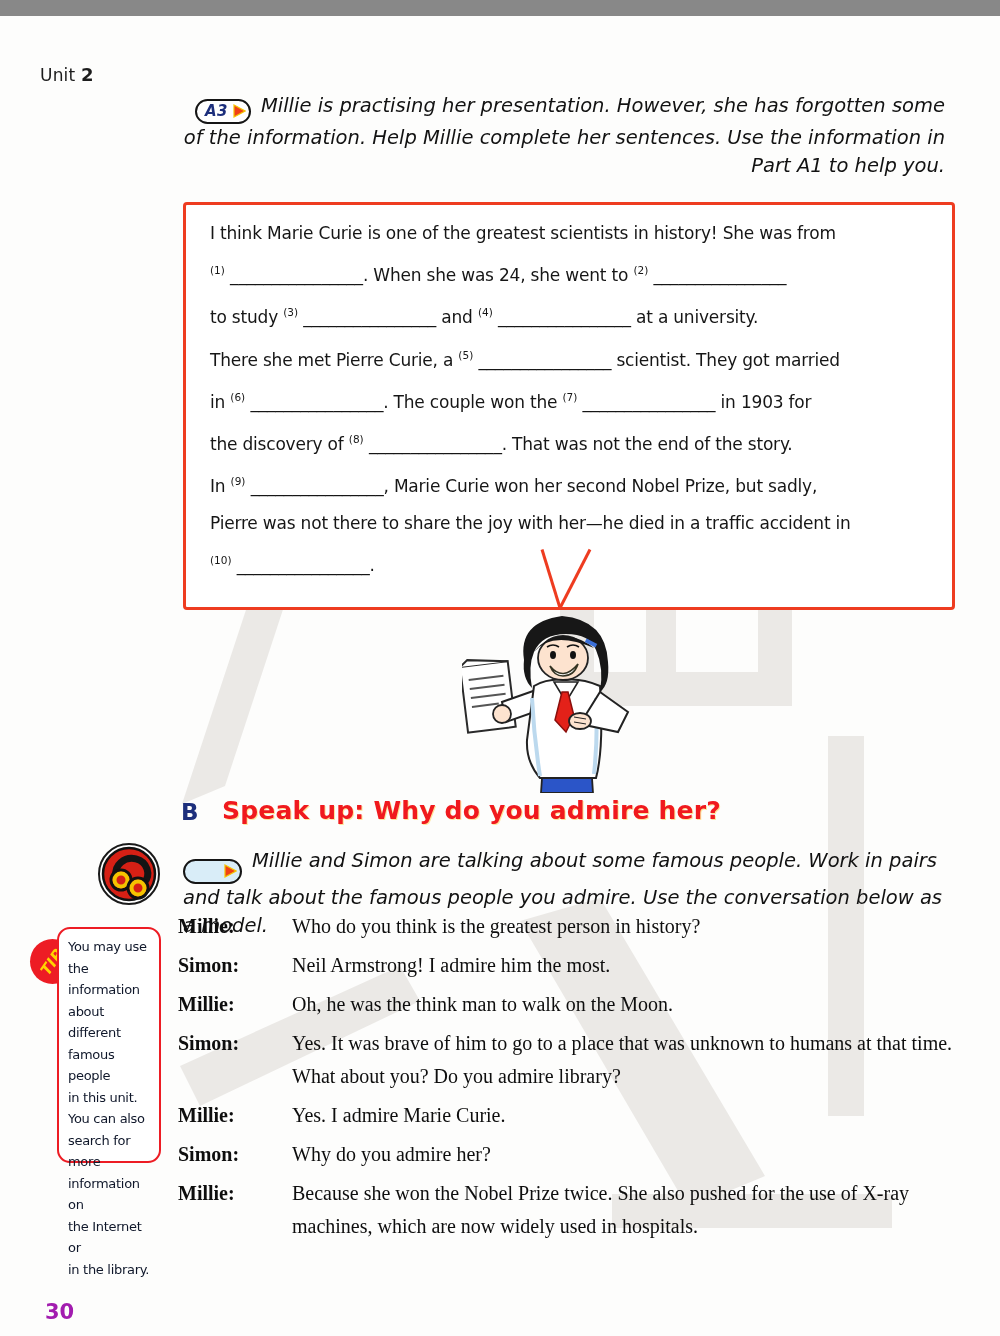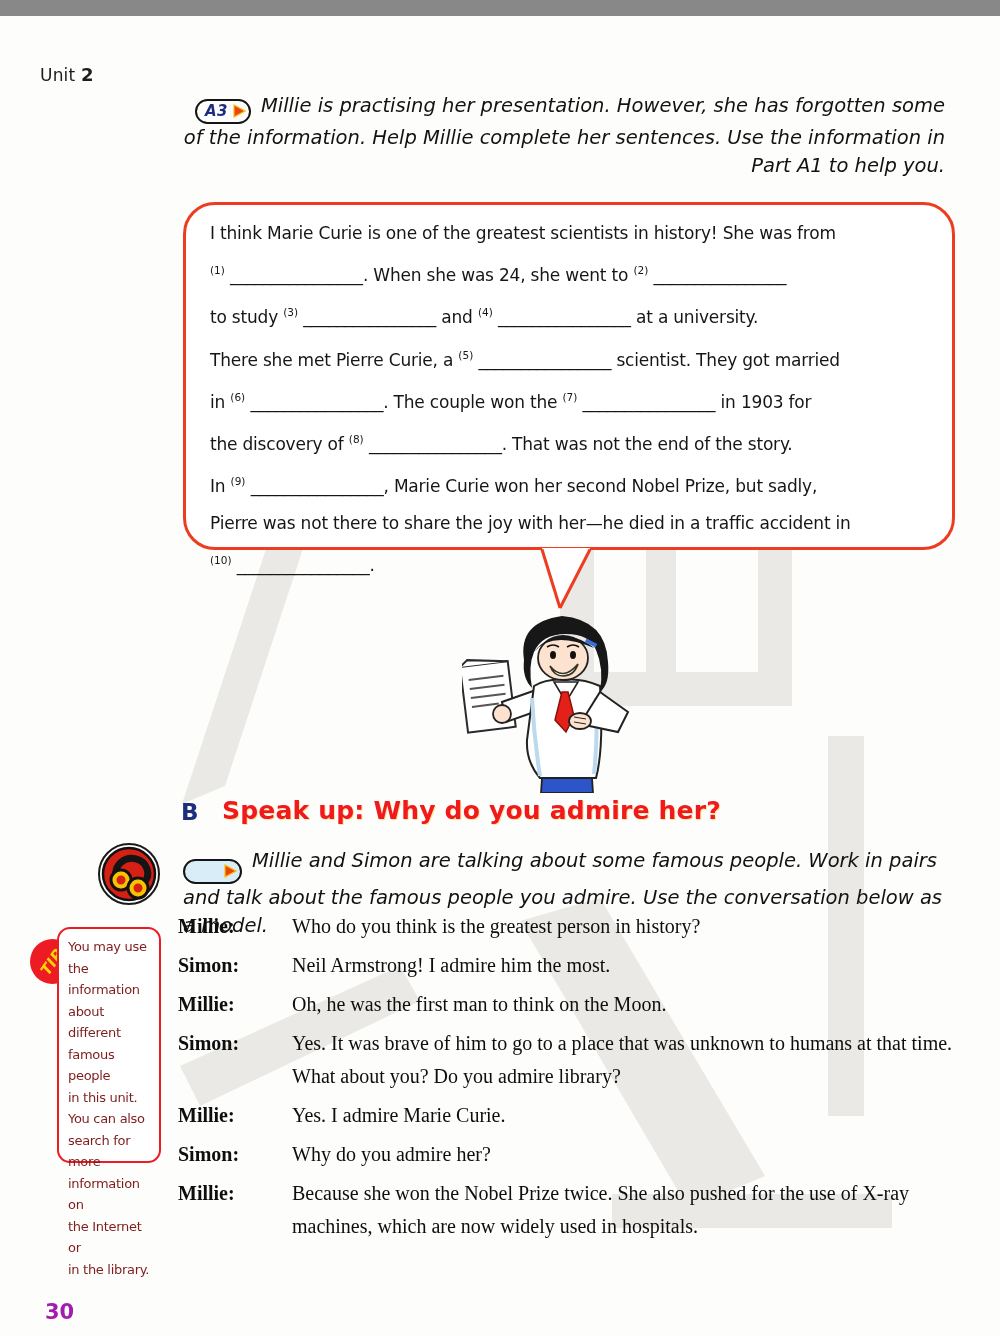"I think Marie Curie is" .speech-box { border-radius: 32px -> 4px; height: 348px -> 408px }
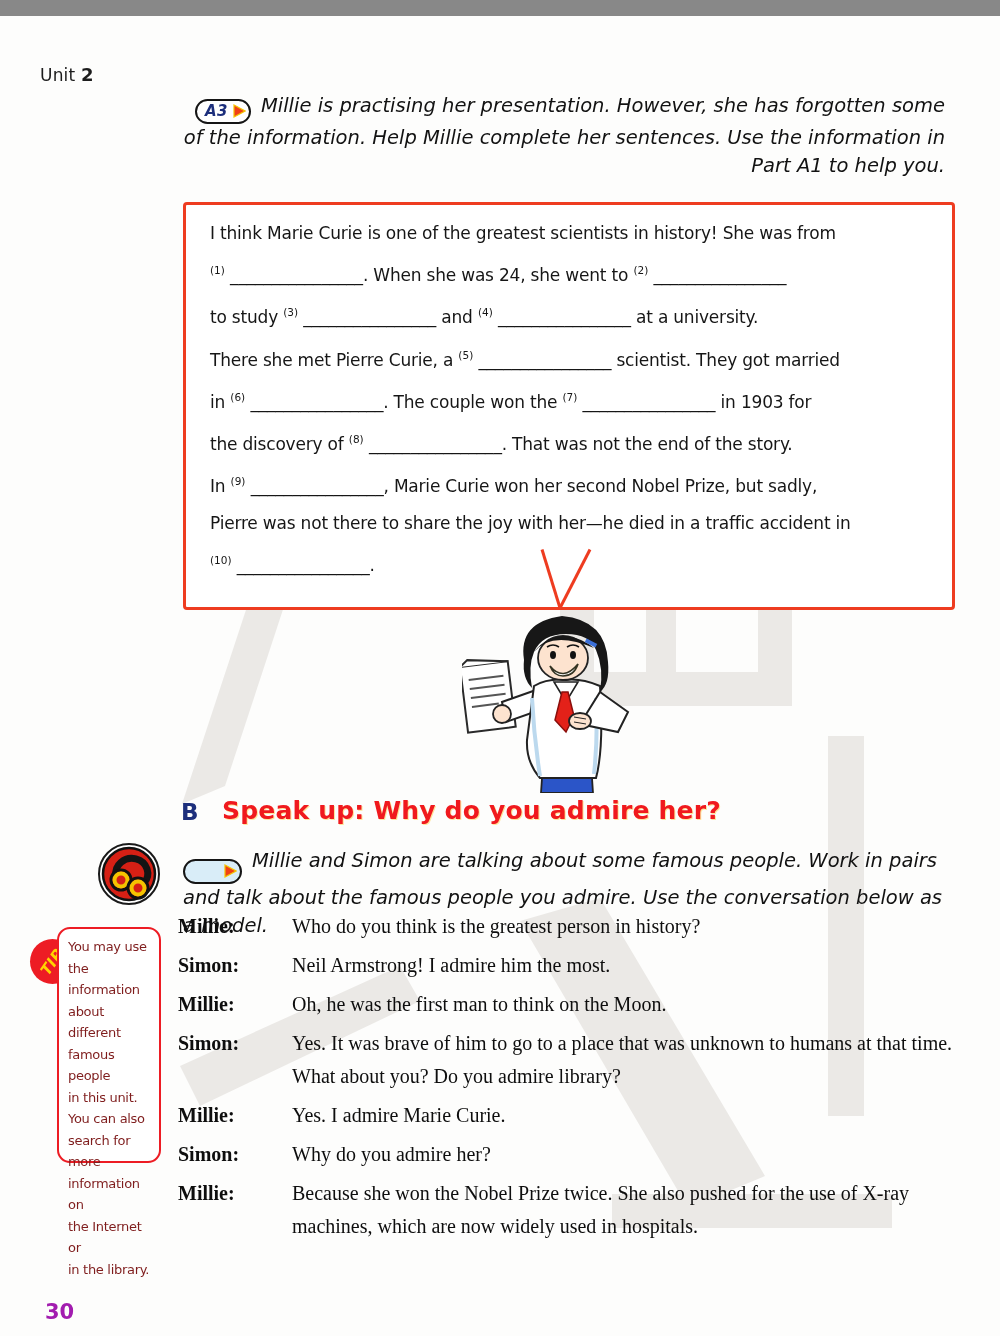"You may use" .tip-text { color: #7f1d1d -> #0f172a }
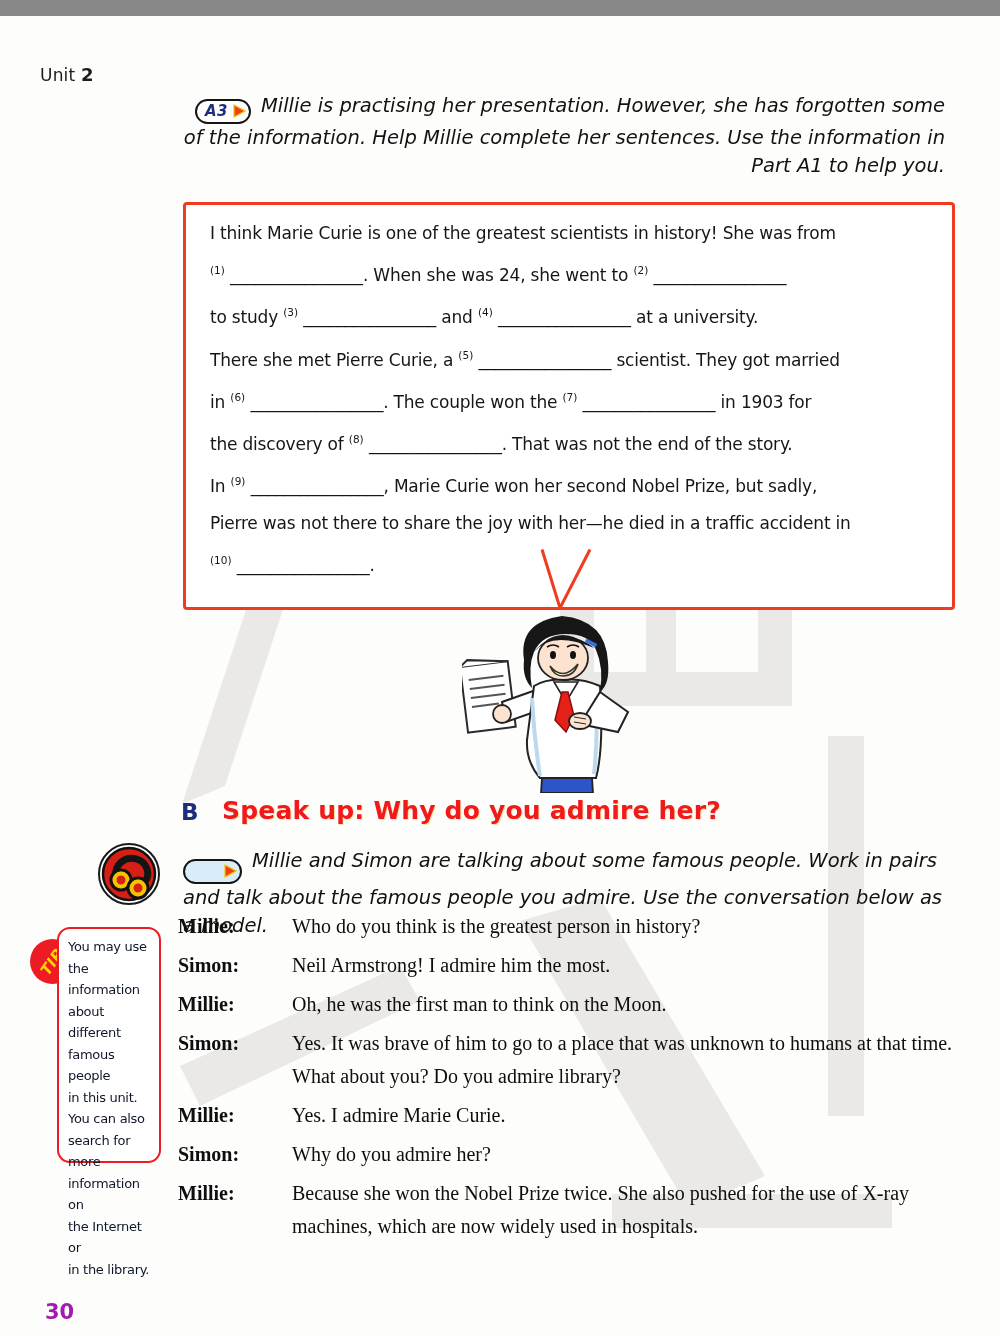"Oh, he was the first" div.dlg-text { text: first man to think -> think man to walk }
